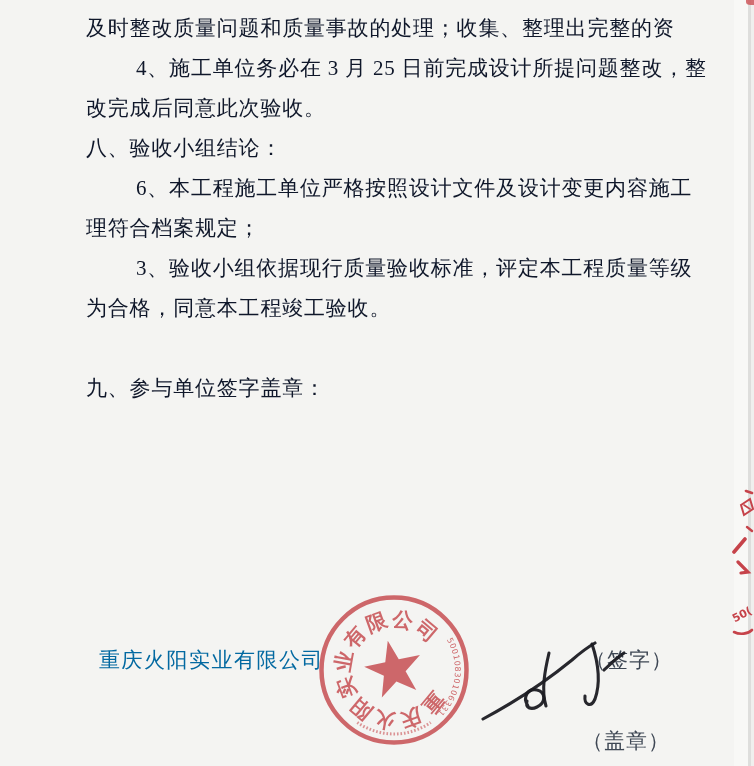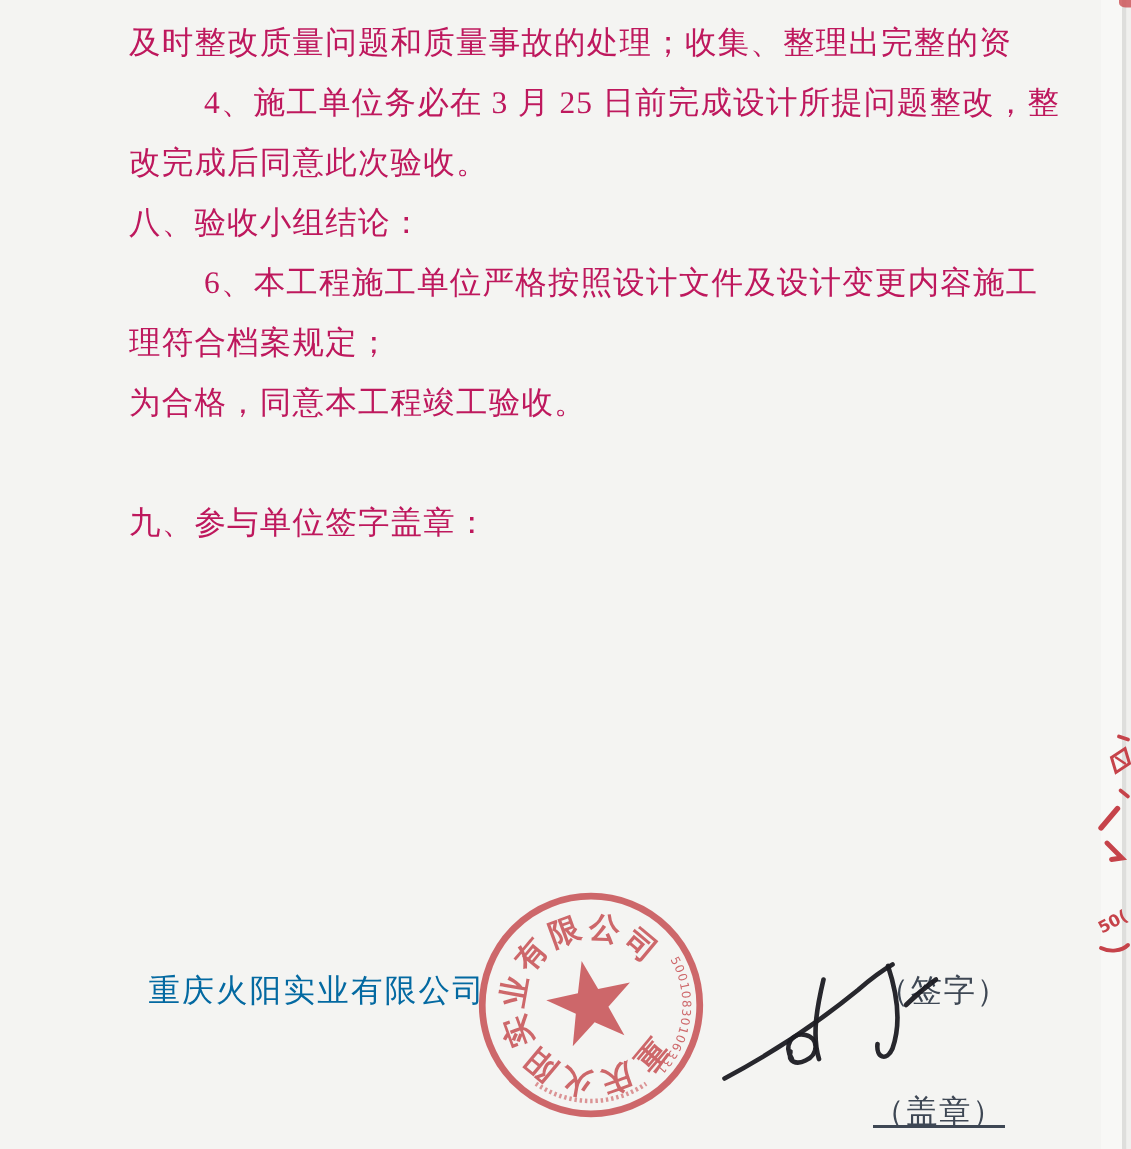"及时整改质量问题和质量事故的处理；收集、整理出完整的资" .line { color: #be185d -> #0f172a }
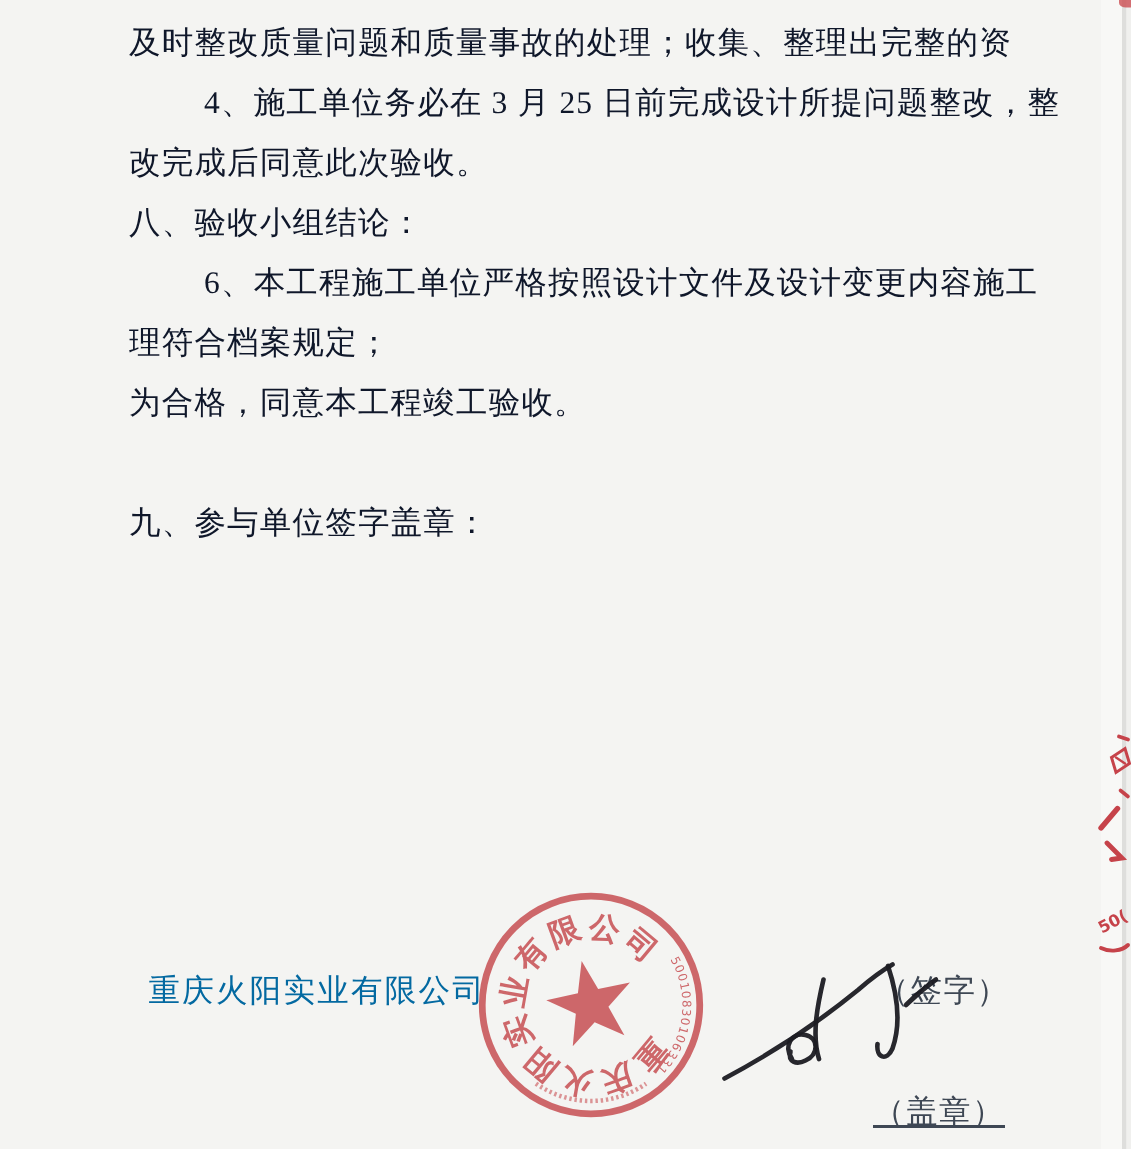"3、验收小组依据现行质量验收标准，评定本工程质量等级" div.line { html: none -> <div>3、验收小组依据现行质量验收标准，评定本工程质量等级</div> }
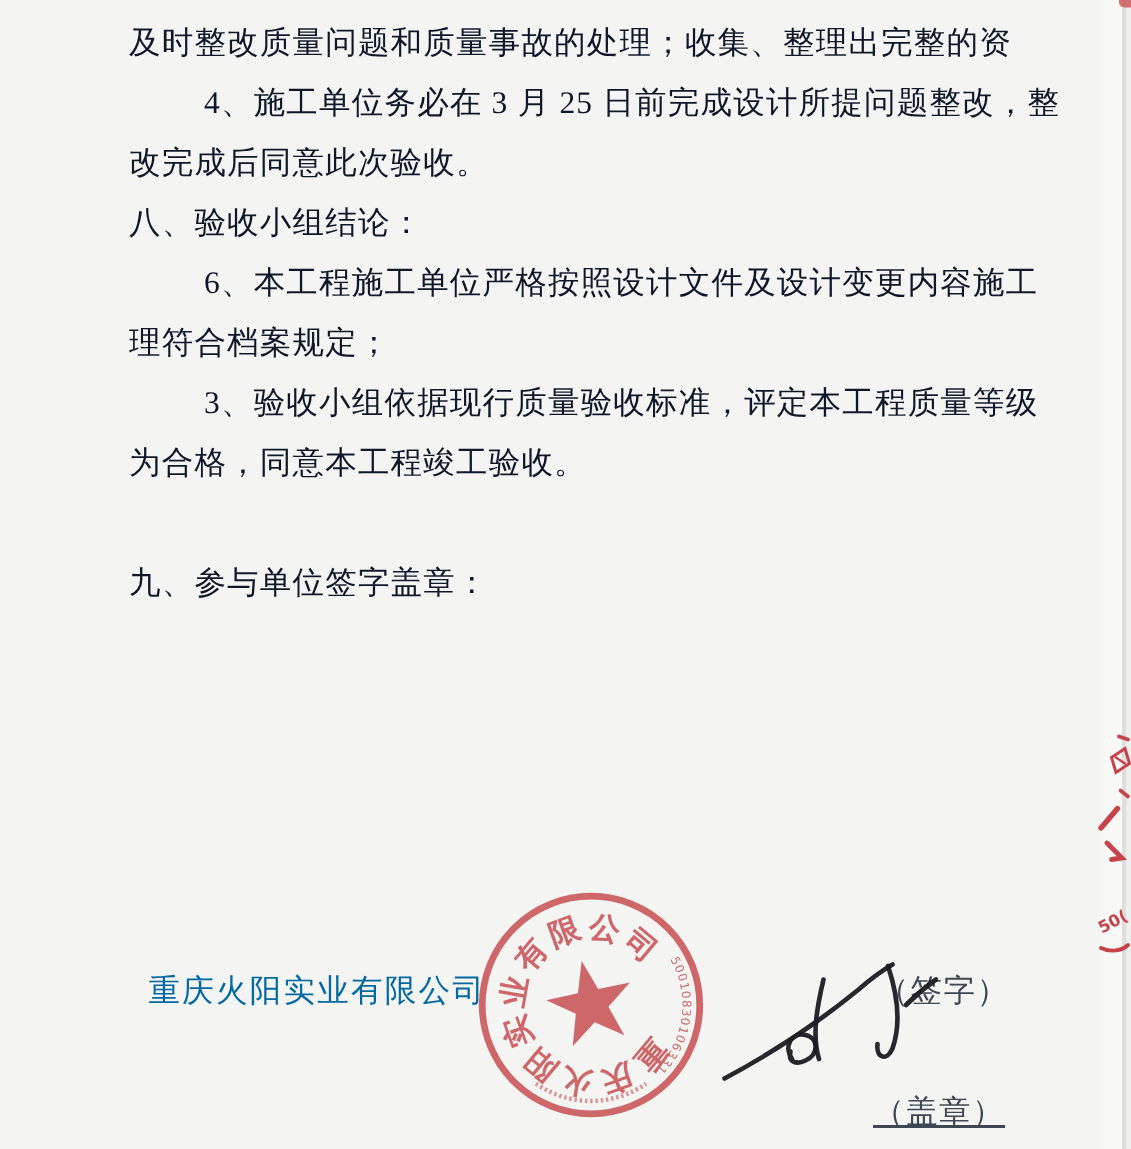"（盖章）" .seal-label { text-decoration: underline -> none }
